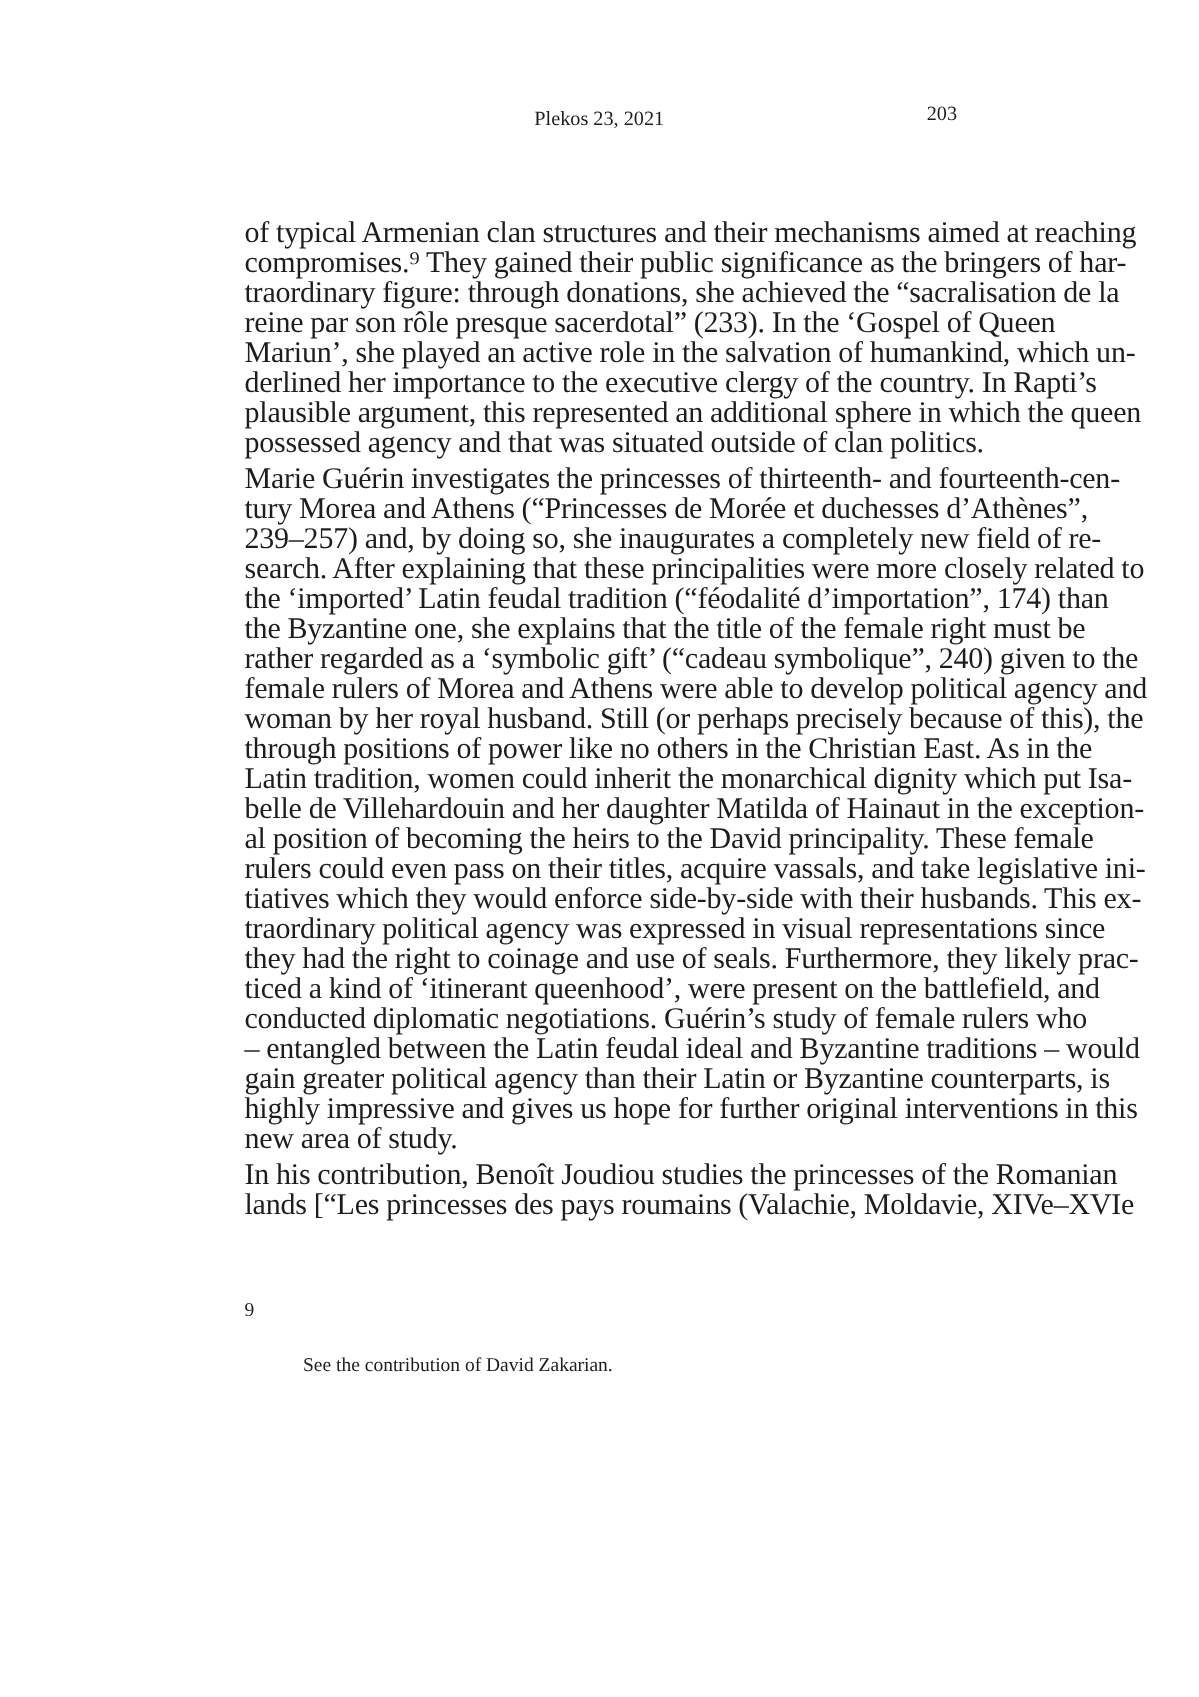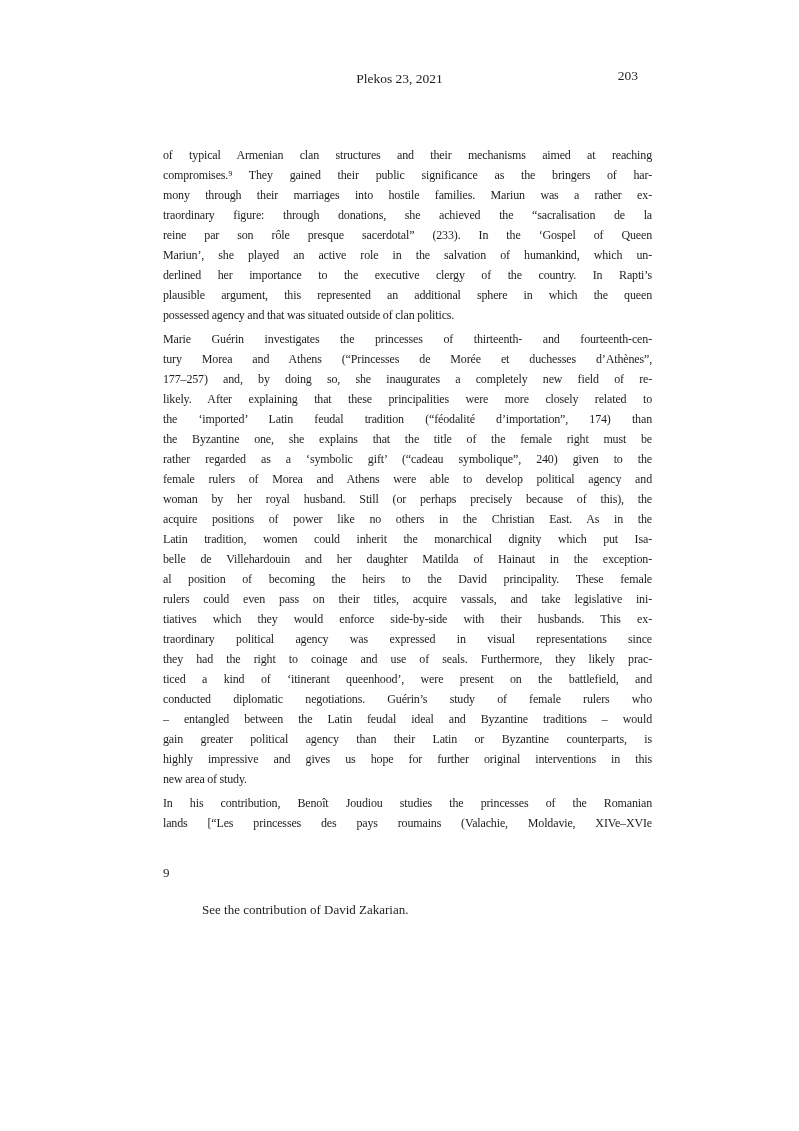"of typical Armenian clan structures" .body-text { font-size: 12px -> 20px }
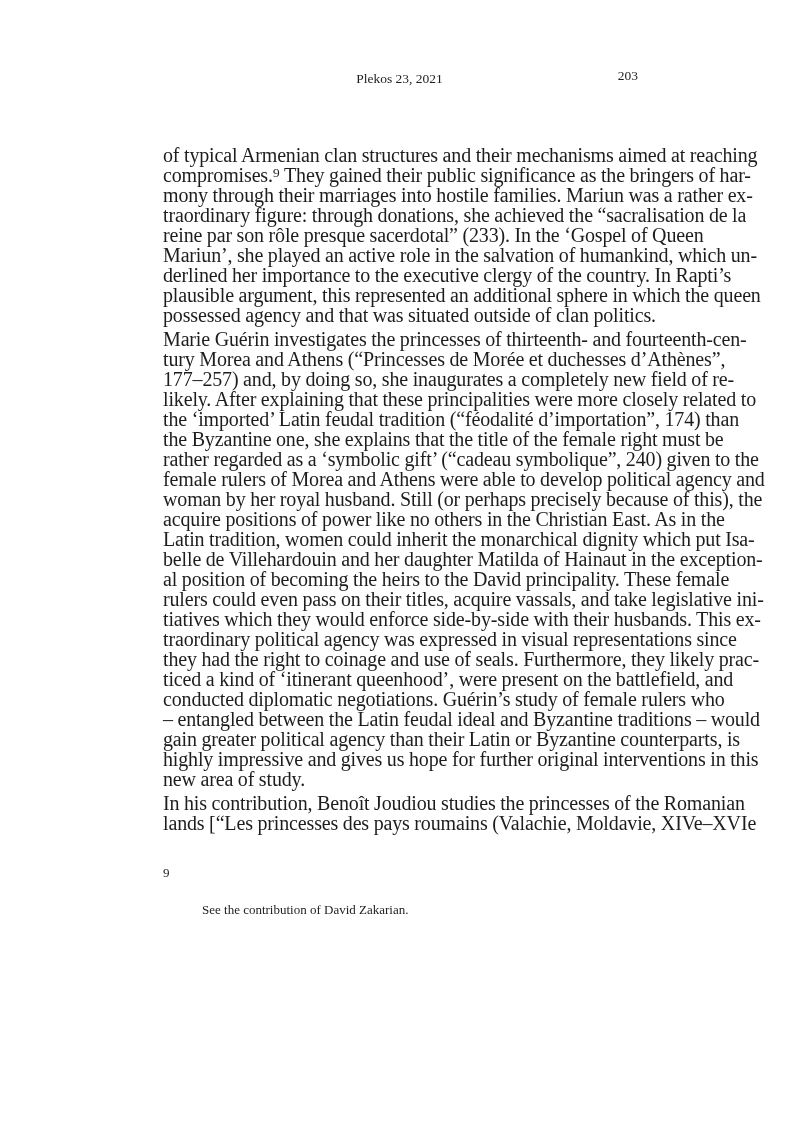"mony through their marriages into" div.line { html: <div>mony through their marriages into hostile families. Mariun was a rather ex-</div> -> none }
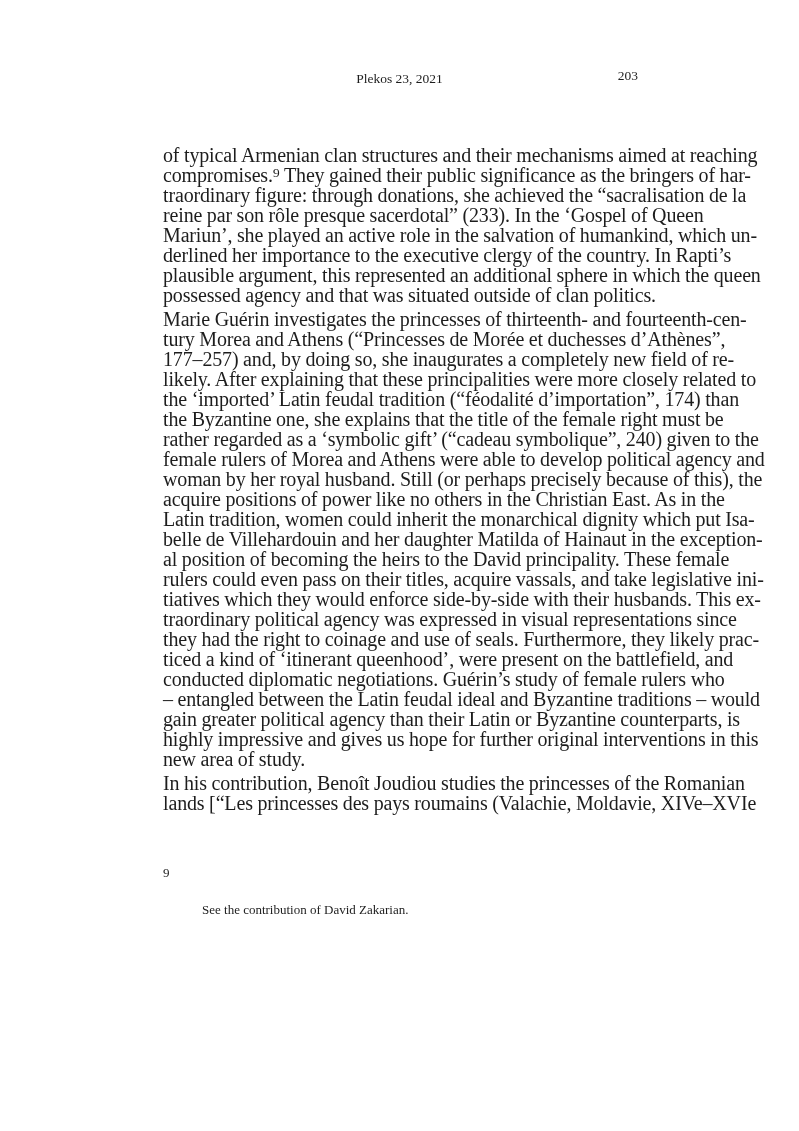"177–257) and, by doing so," div.line { text: 177 -> 239 }
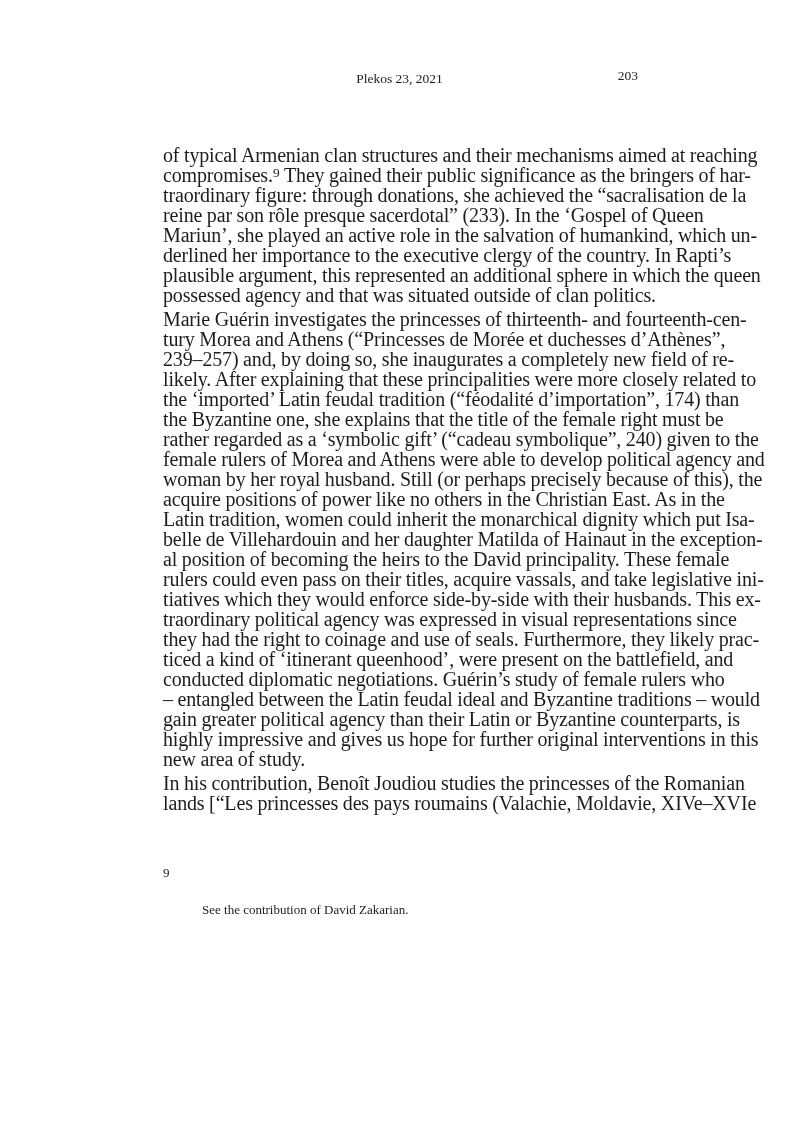"likely. After explaining that these" div.line { text: likely -> search }
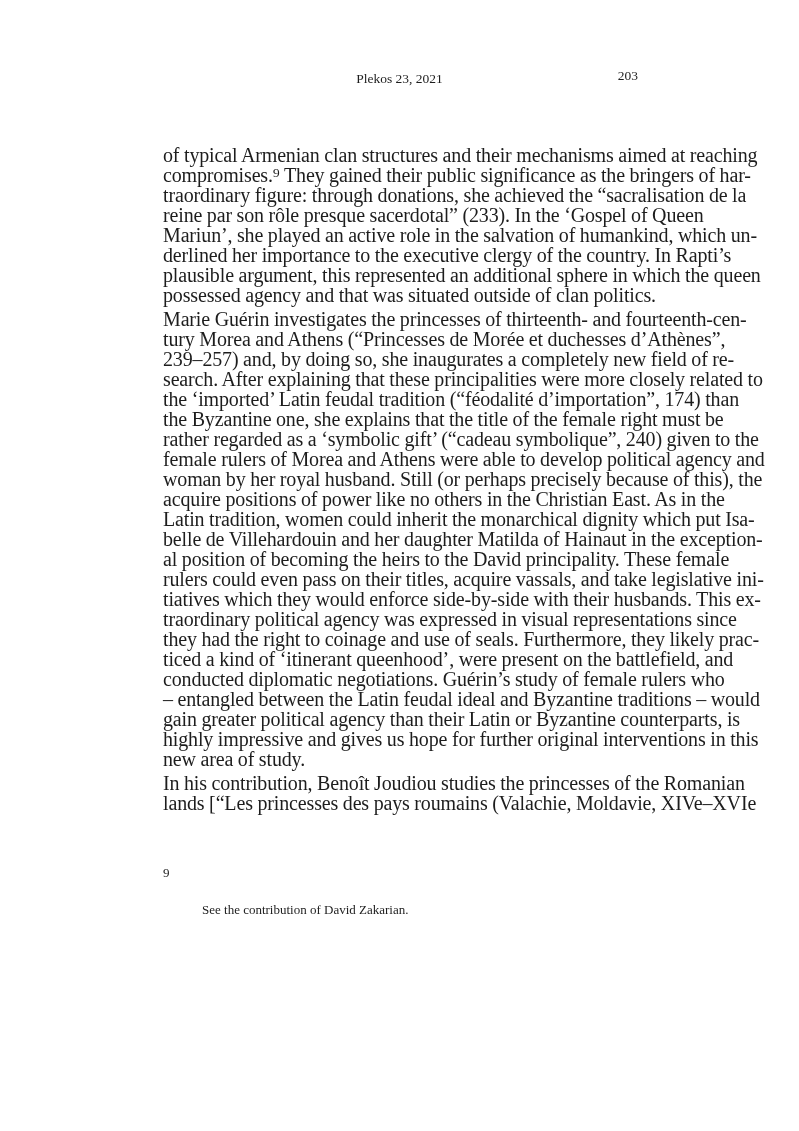"acquire positions of power like" div.line { text: acquire -> through }
